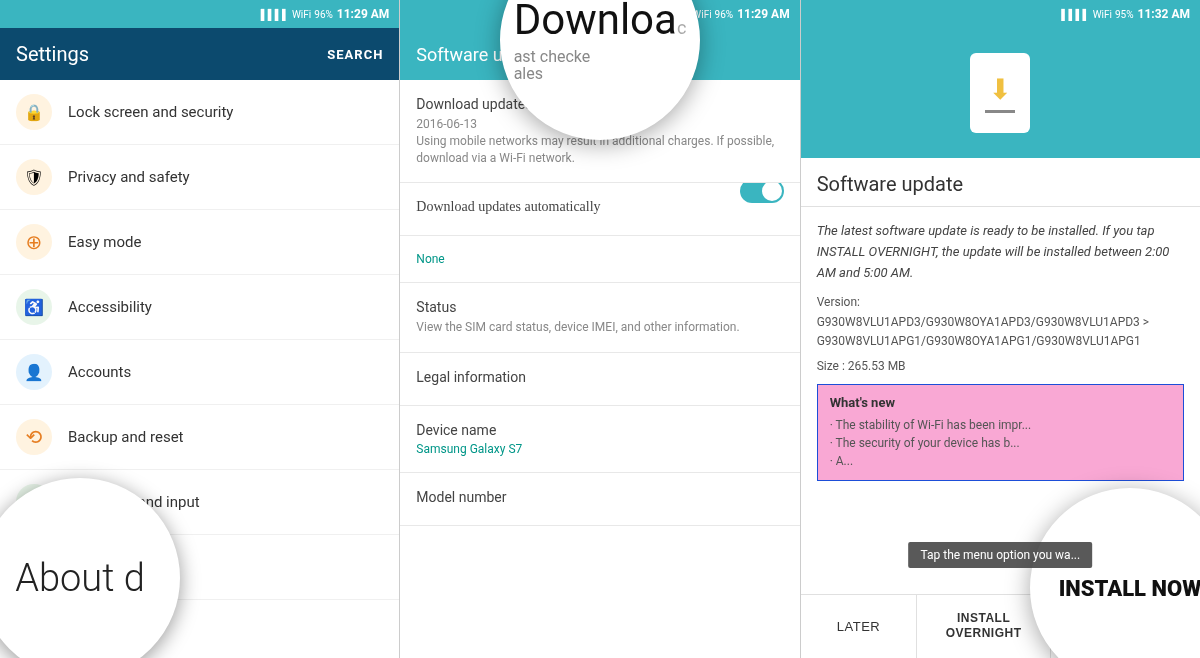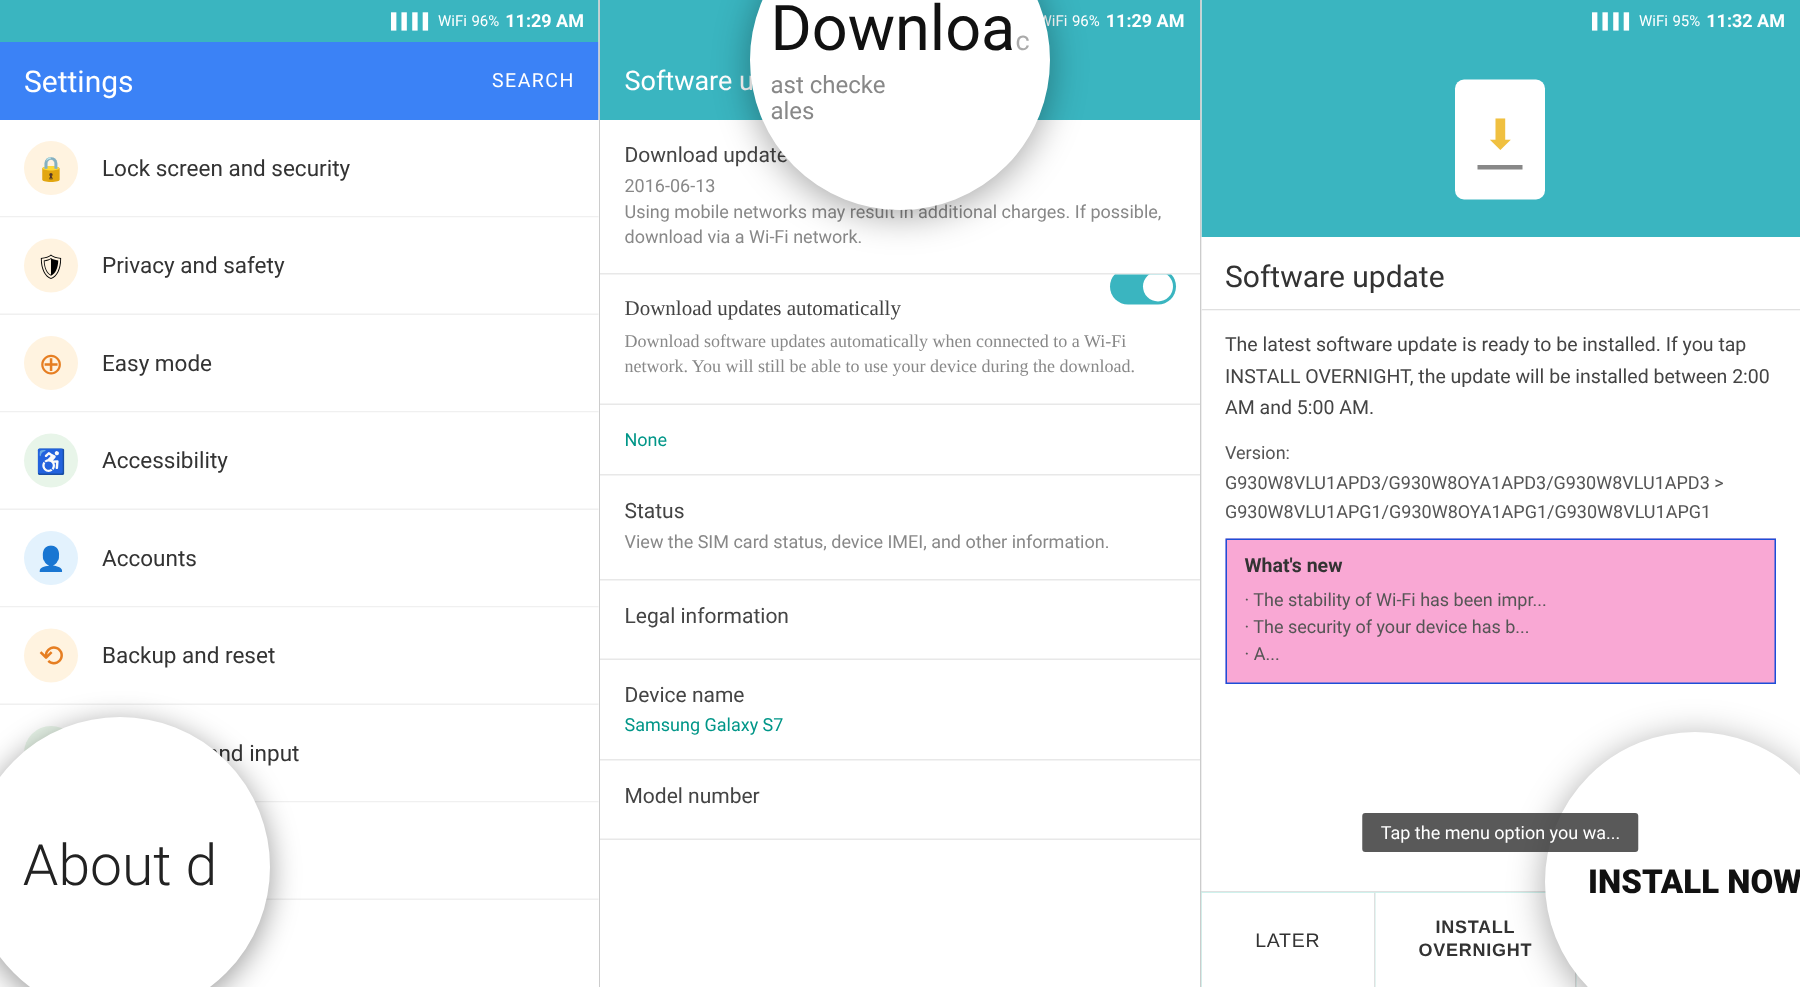"Settings" .settings-header { background: #3b82f6 -> #0c4a6e }
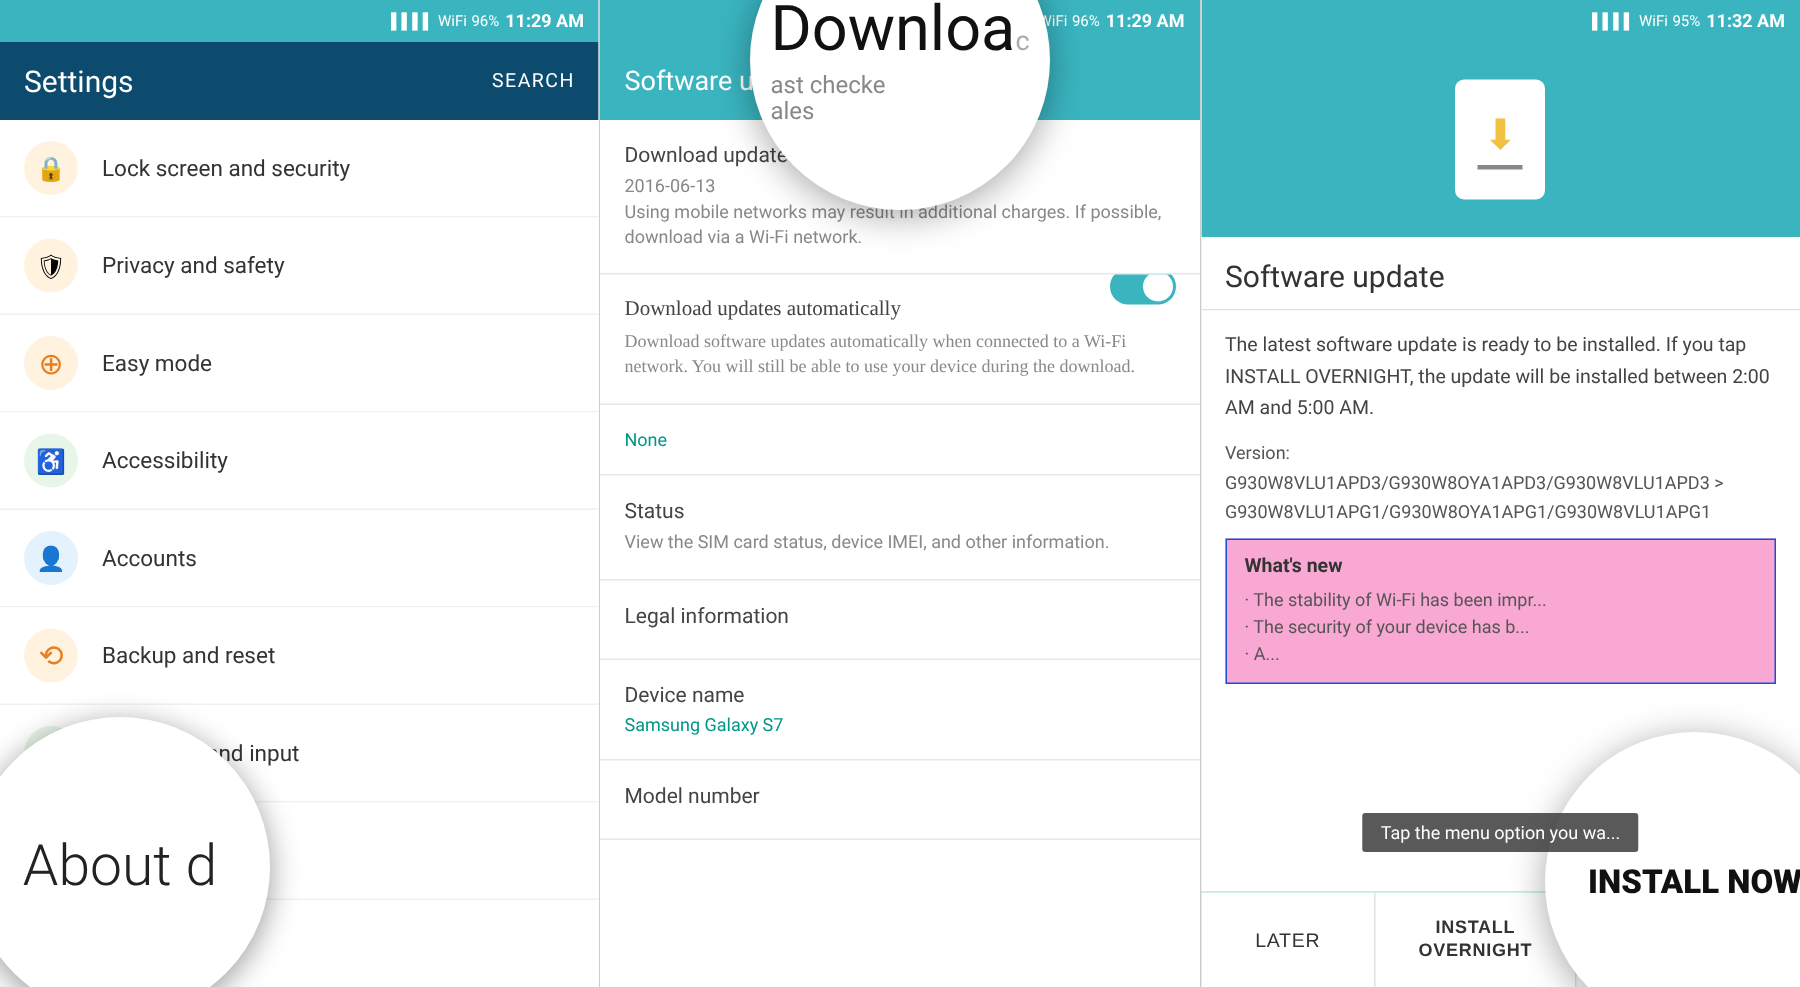"SEARCH" .settings-header .search { font-weight: 400 -> 700 }
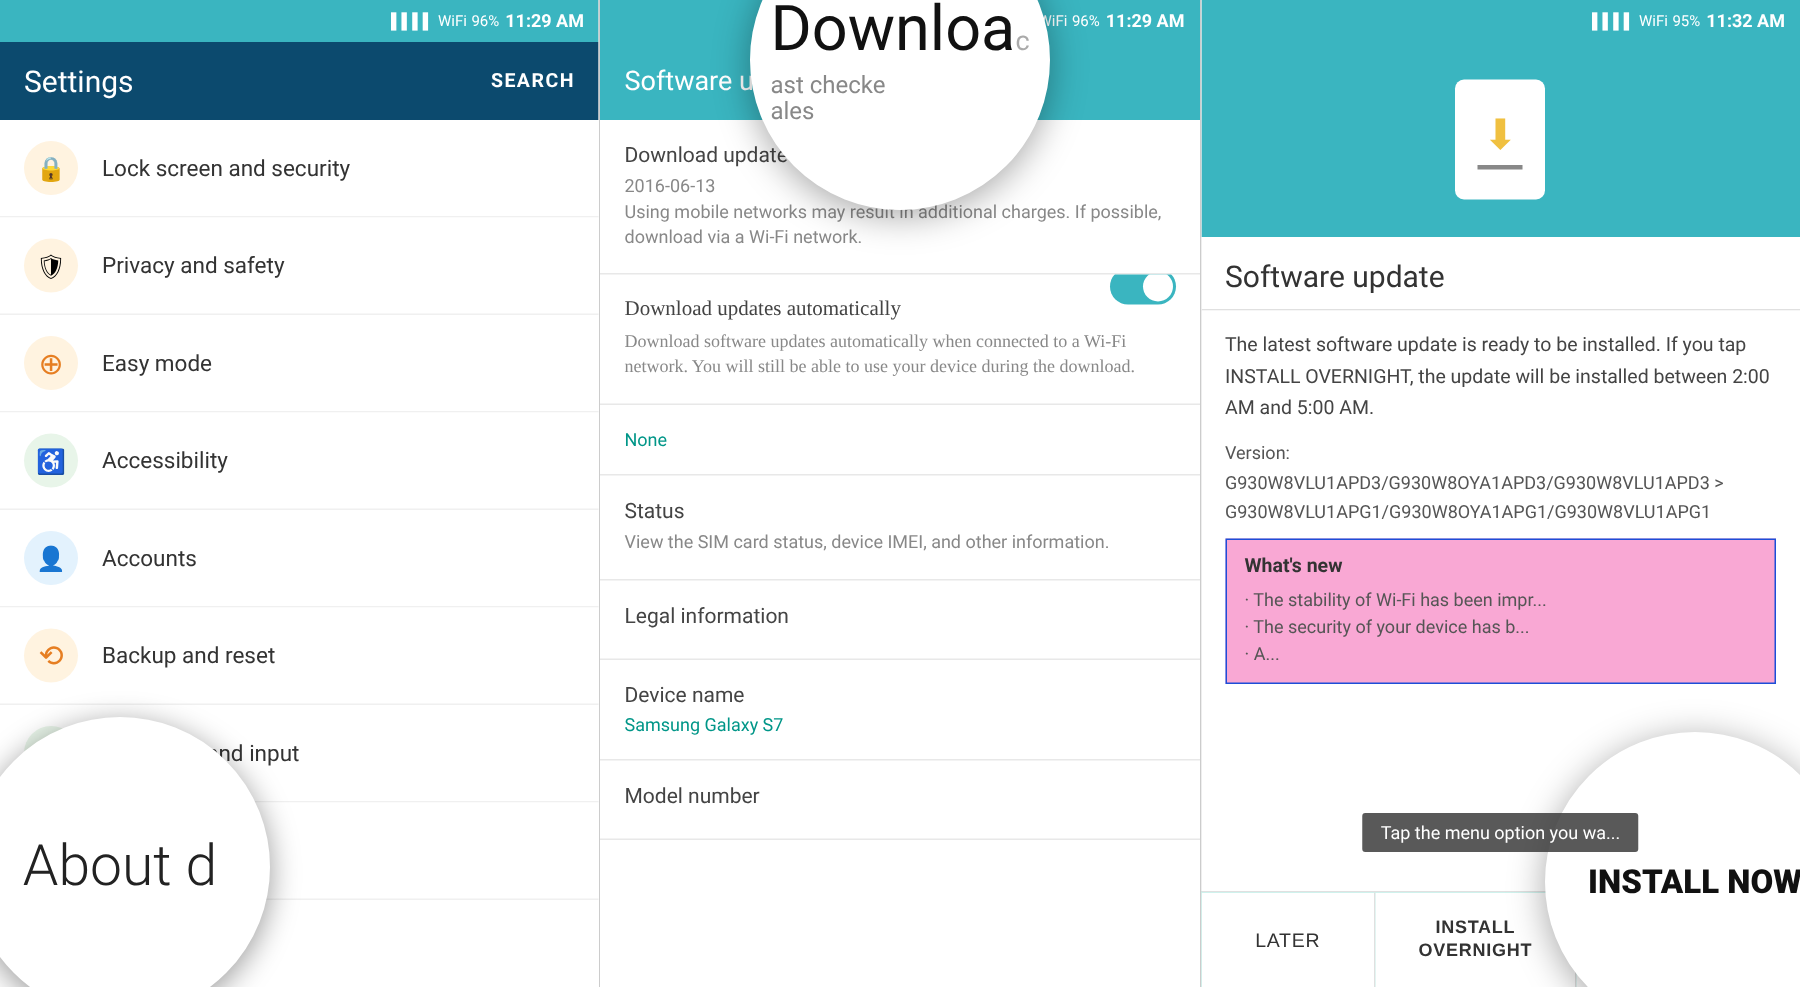"Download software updates automatically" div.p2-section-sub { html: <div>Download software updates automatically when connected to a Wi-Fi network. You will still be able to use your device during the download.</div> -> none }
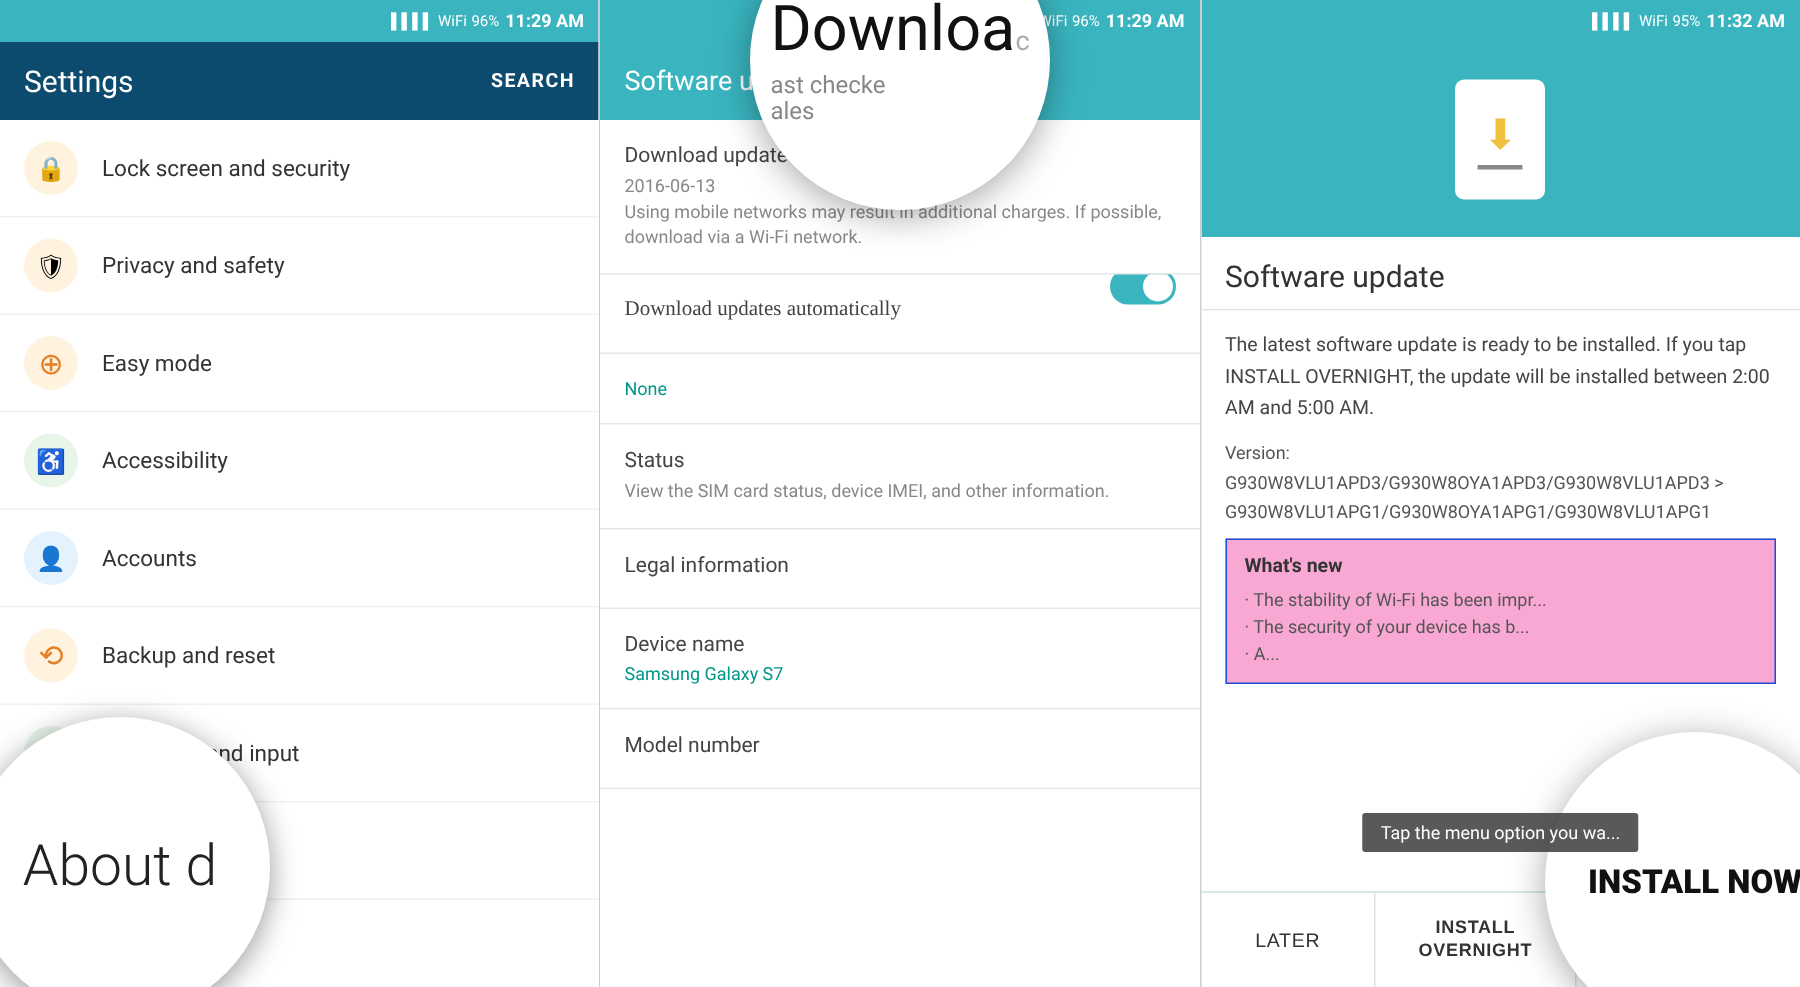"The latest software update is" .p3-body-text { font-style: none -> italic }
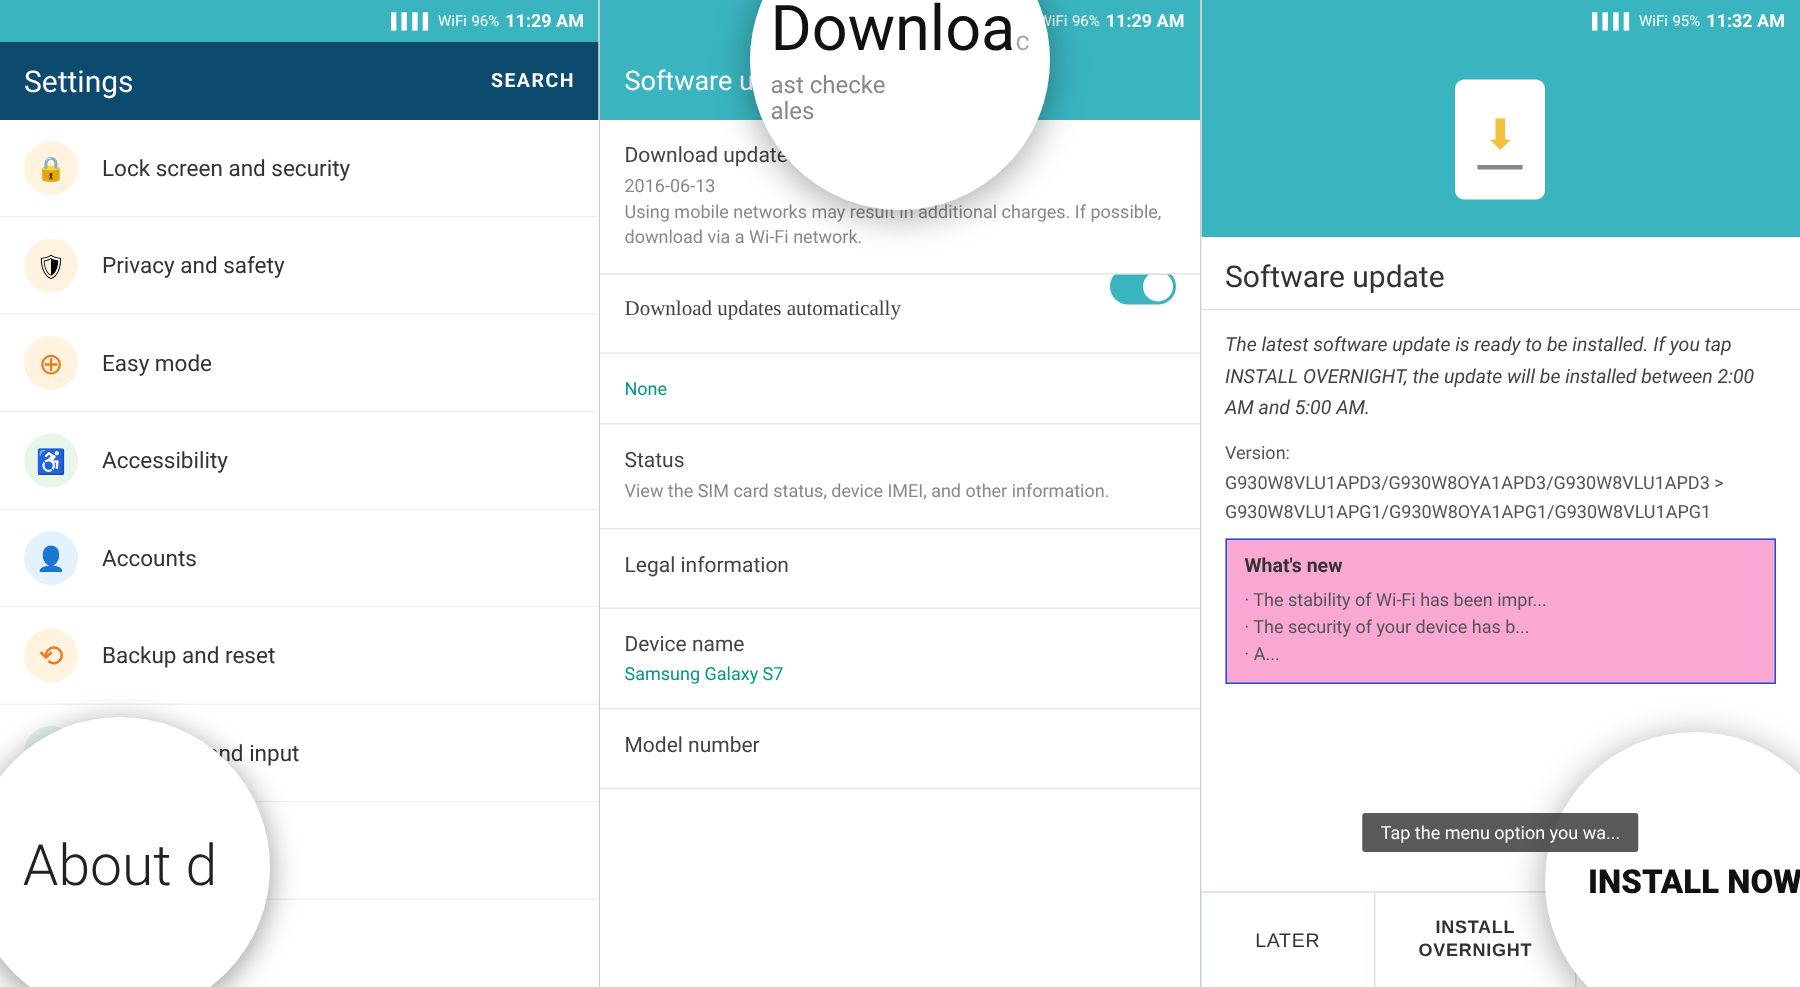"Size : 265.53 MB" div.p3-version { html: none -> <div>Size : 265.53 MB</div> }
